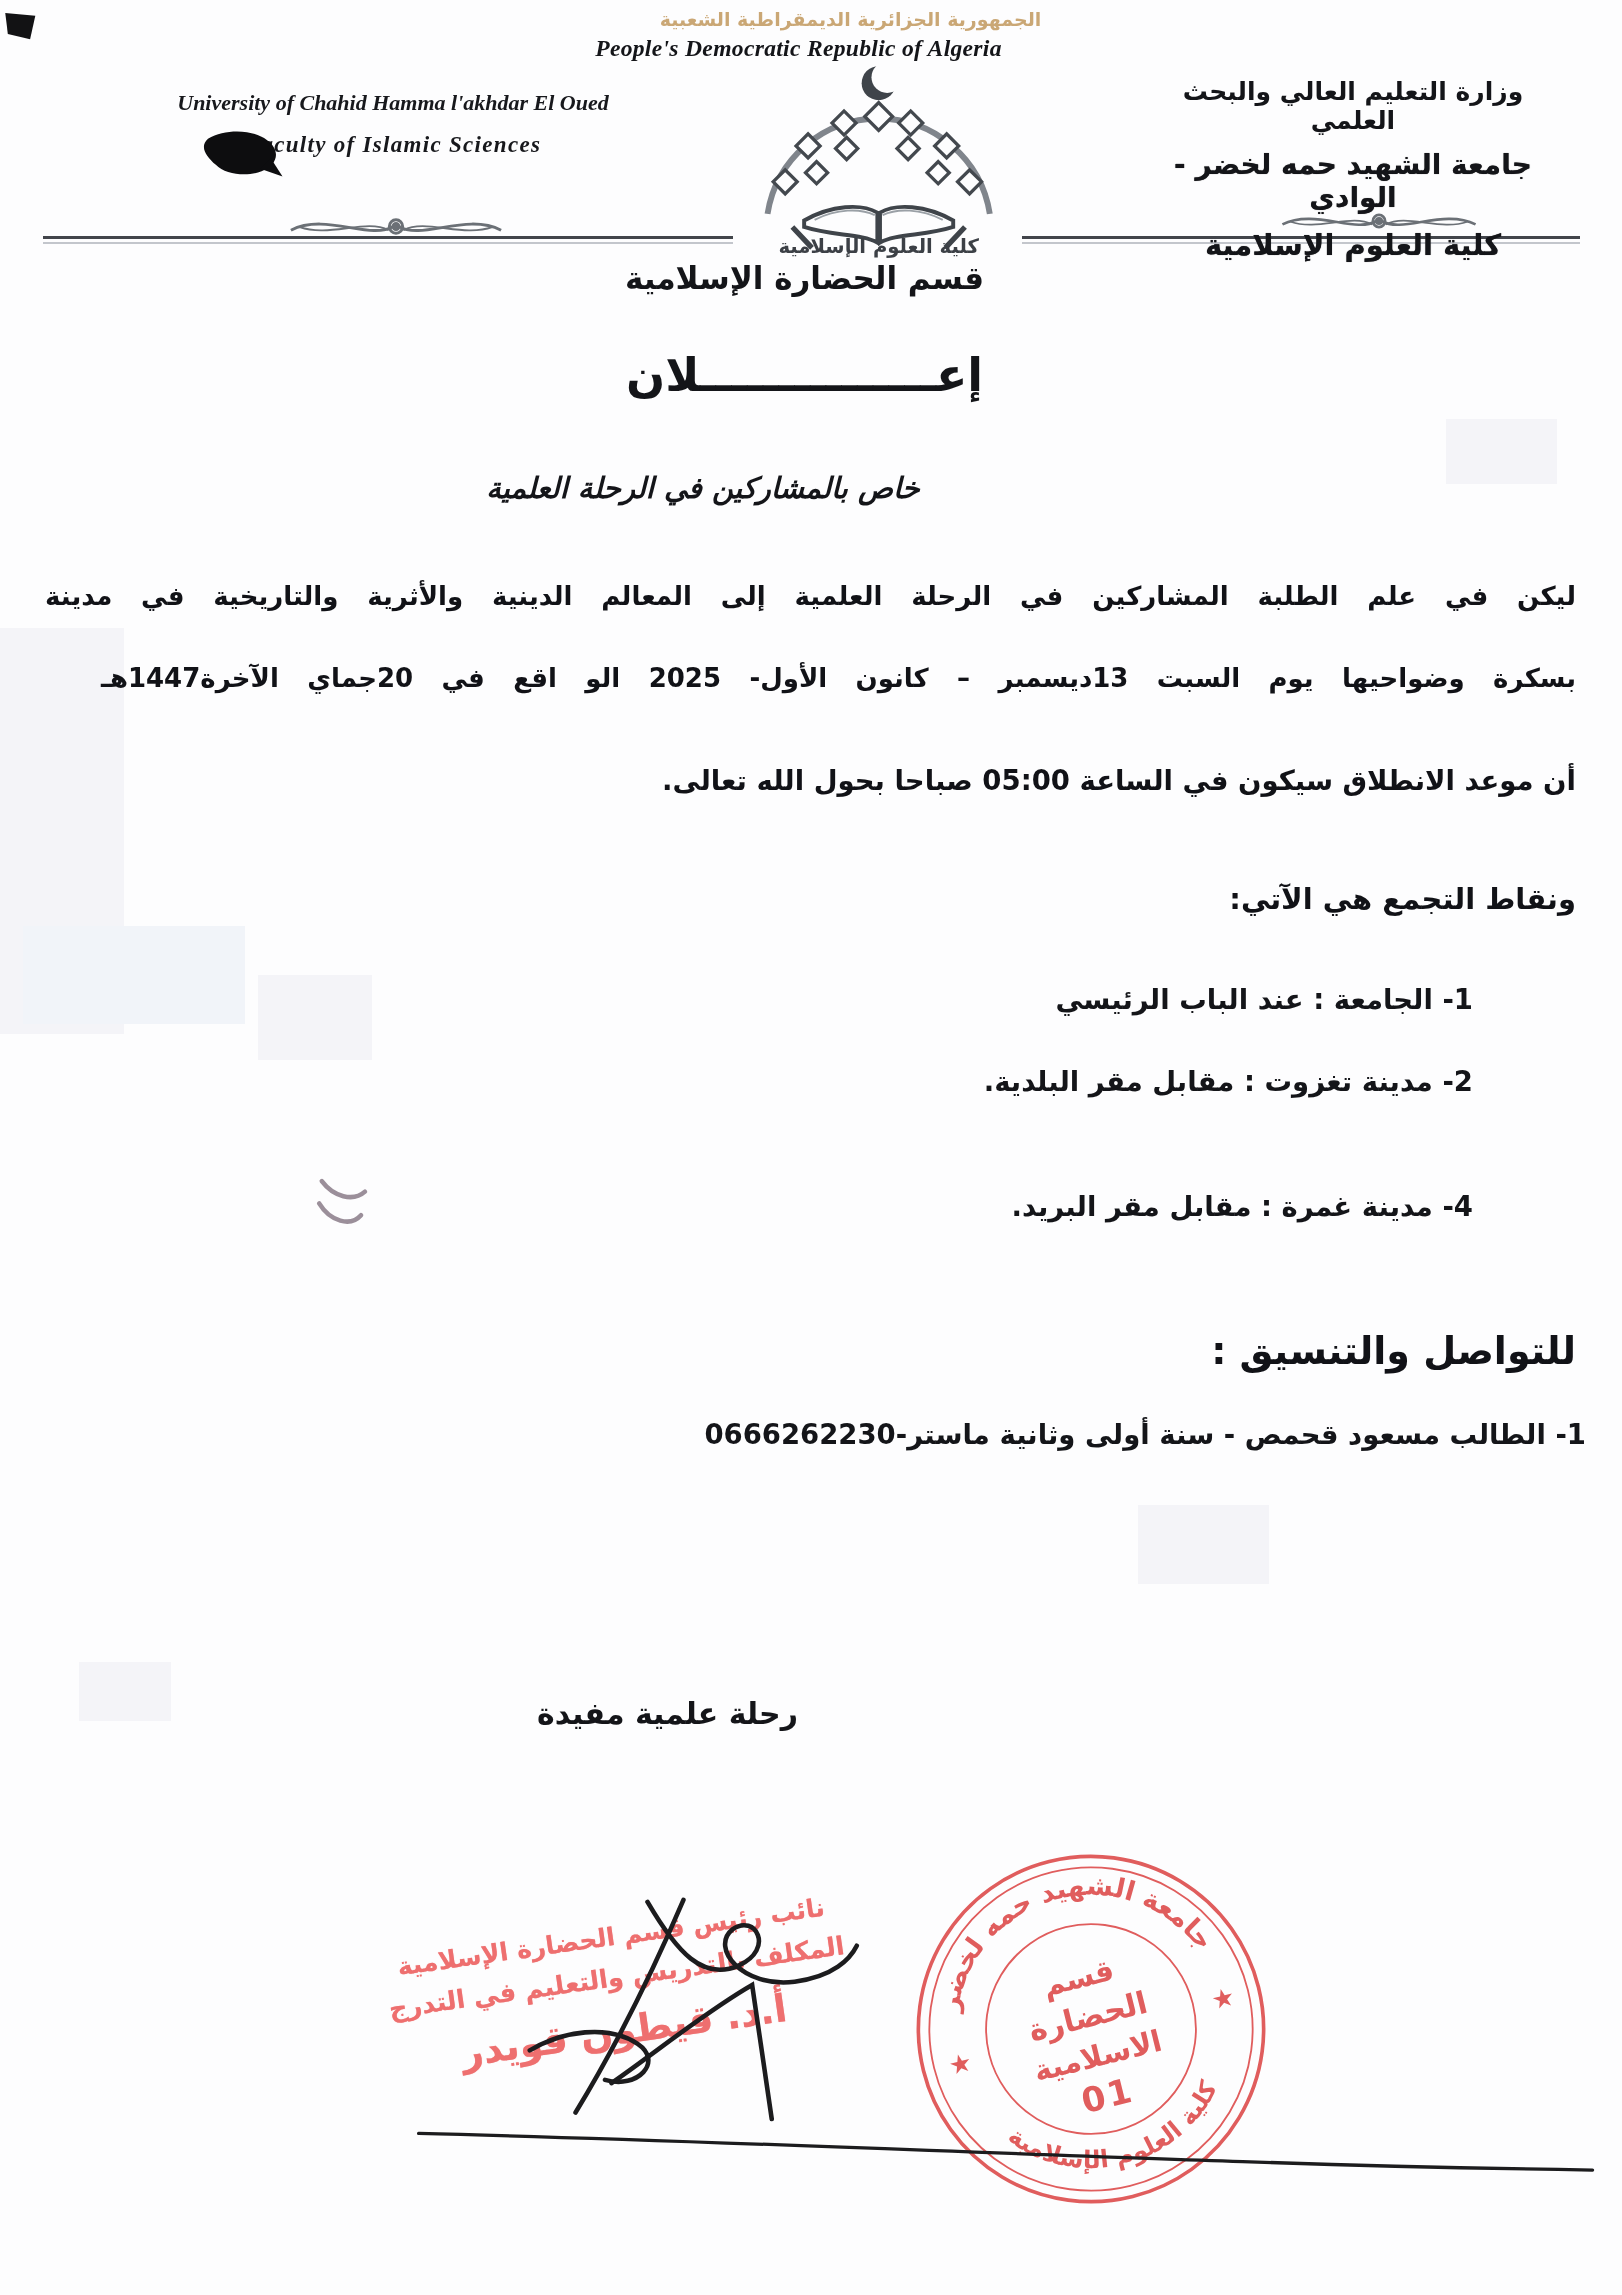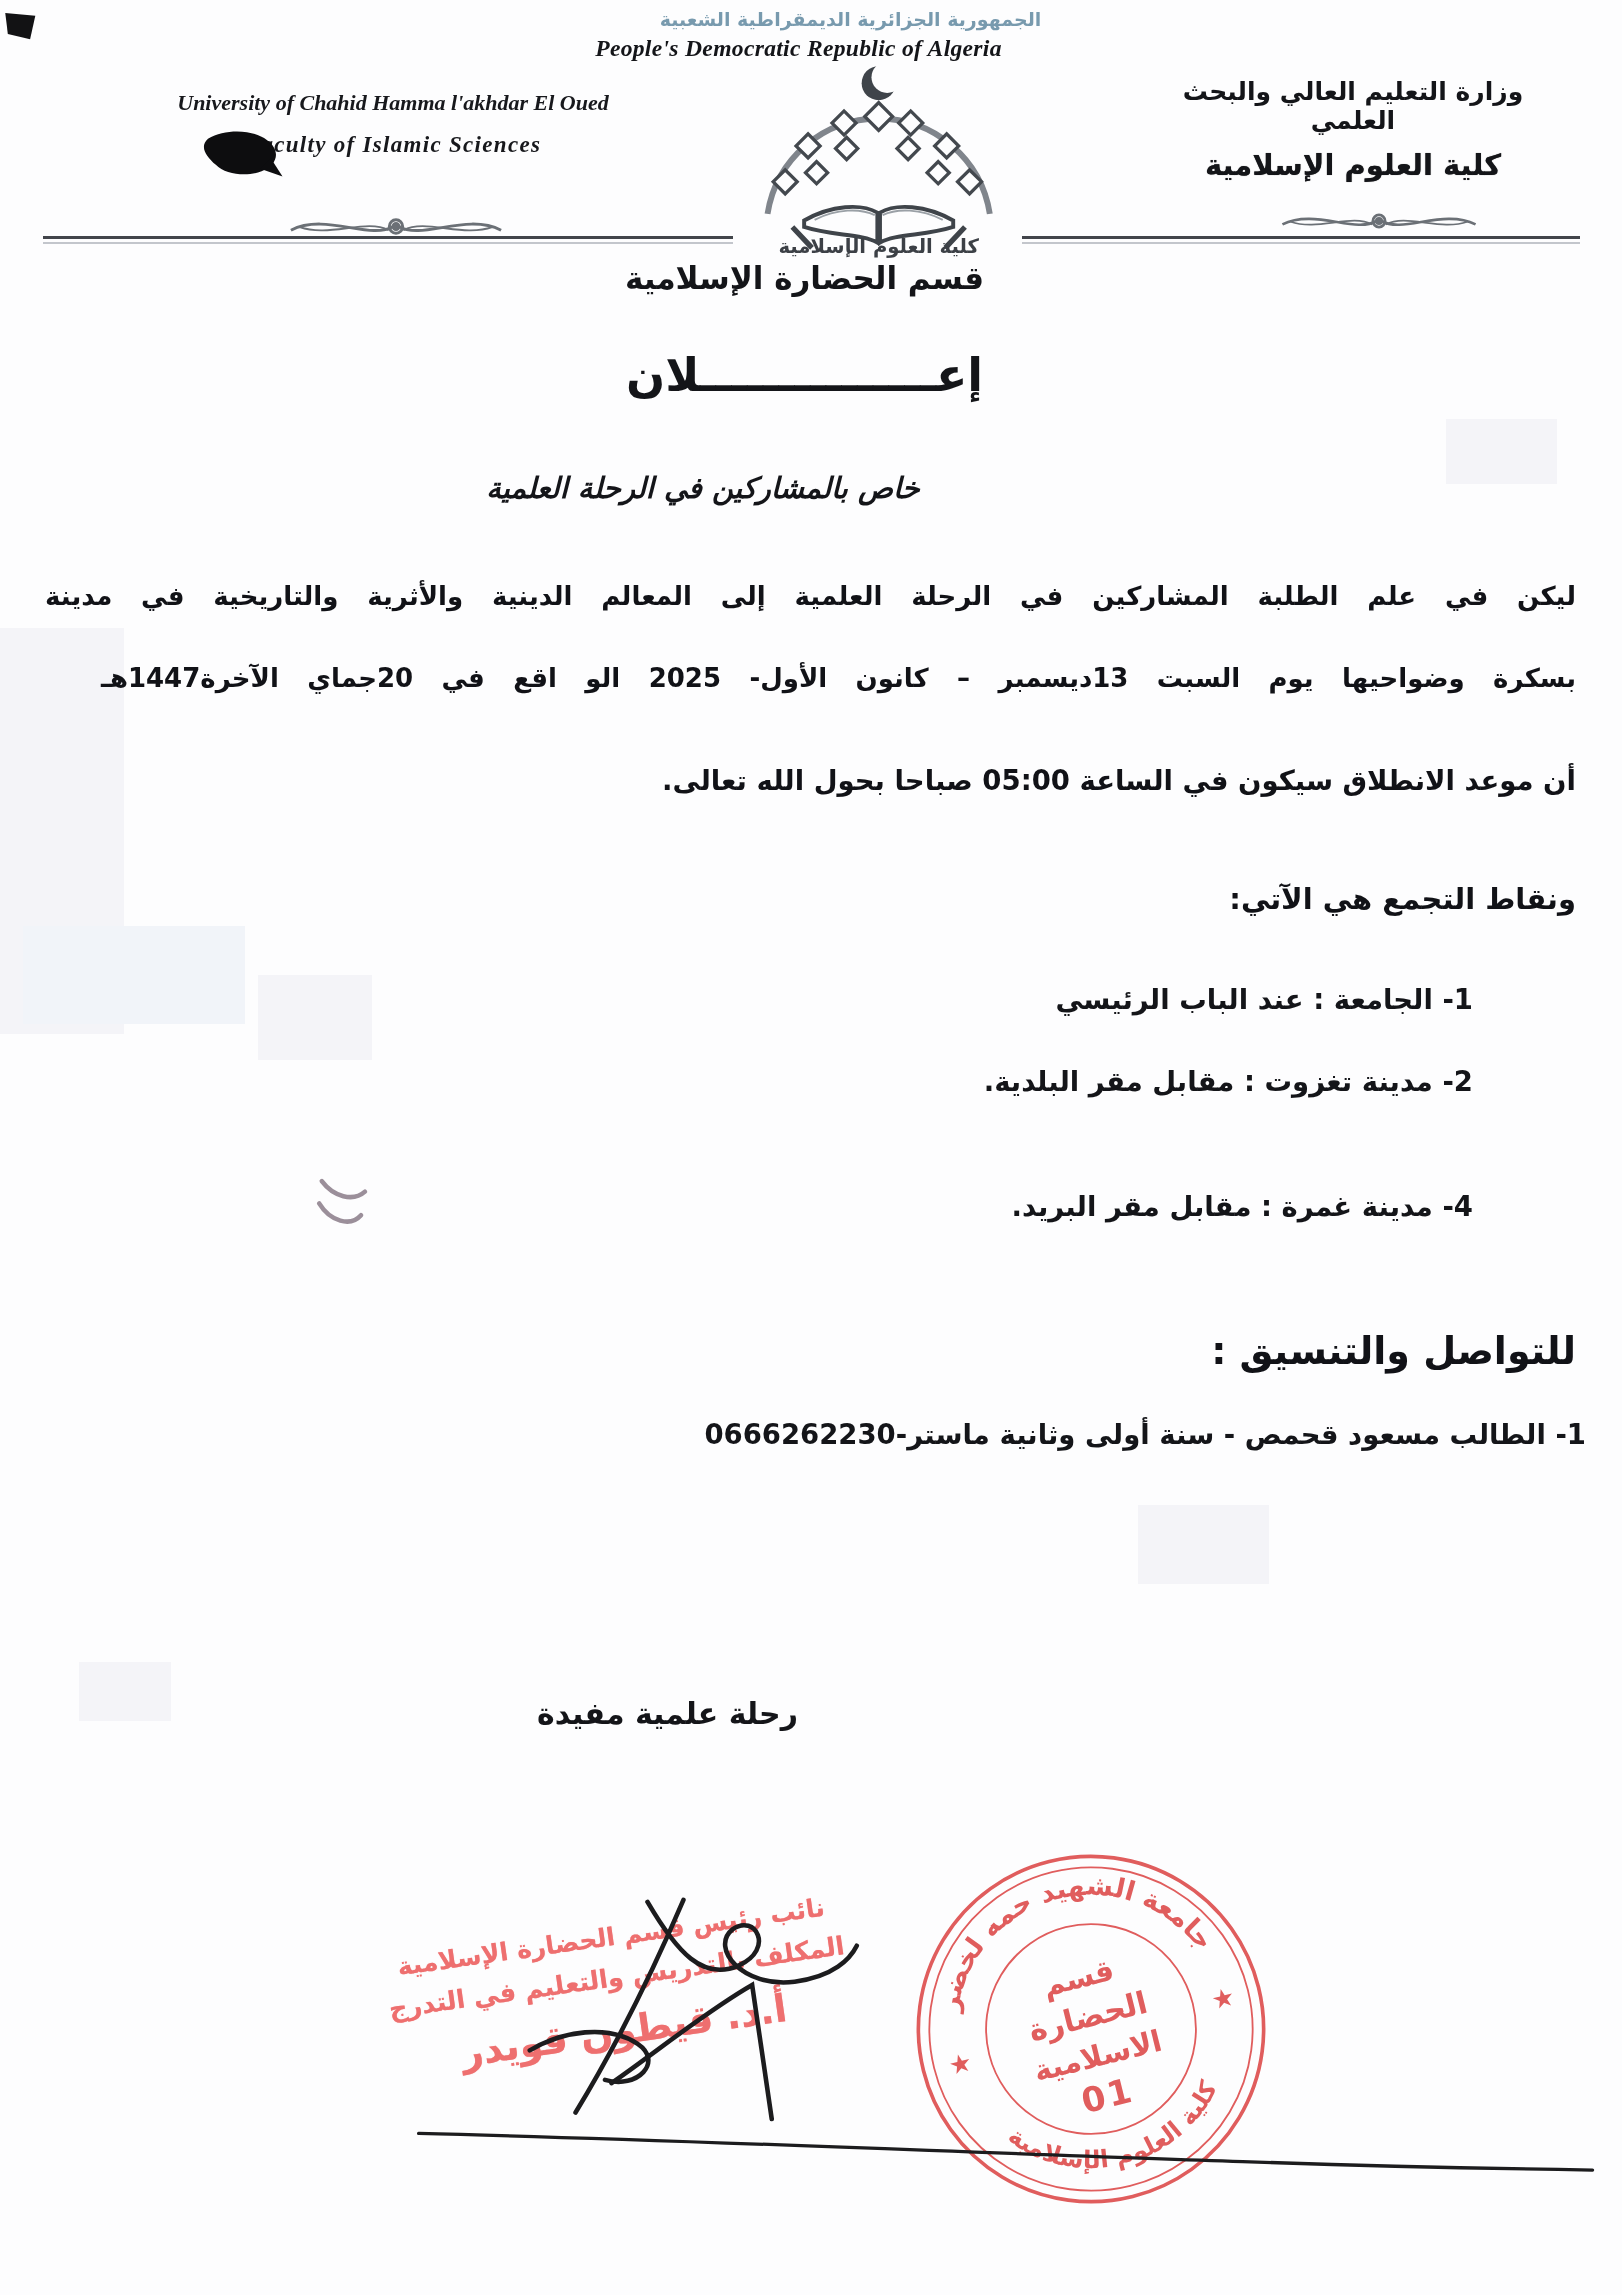"الجمهورية الجزائرية الديمقراطية الشعبية" .faded-ar { color: #0c4a6e -> #a16207 }
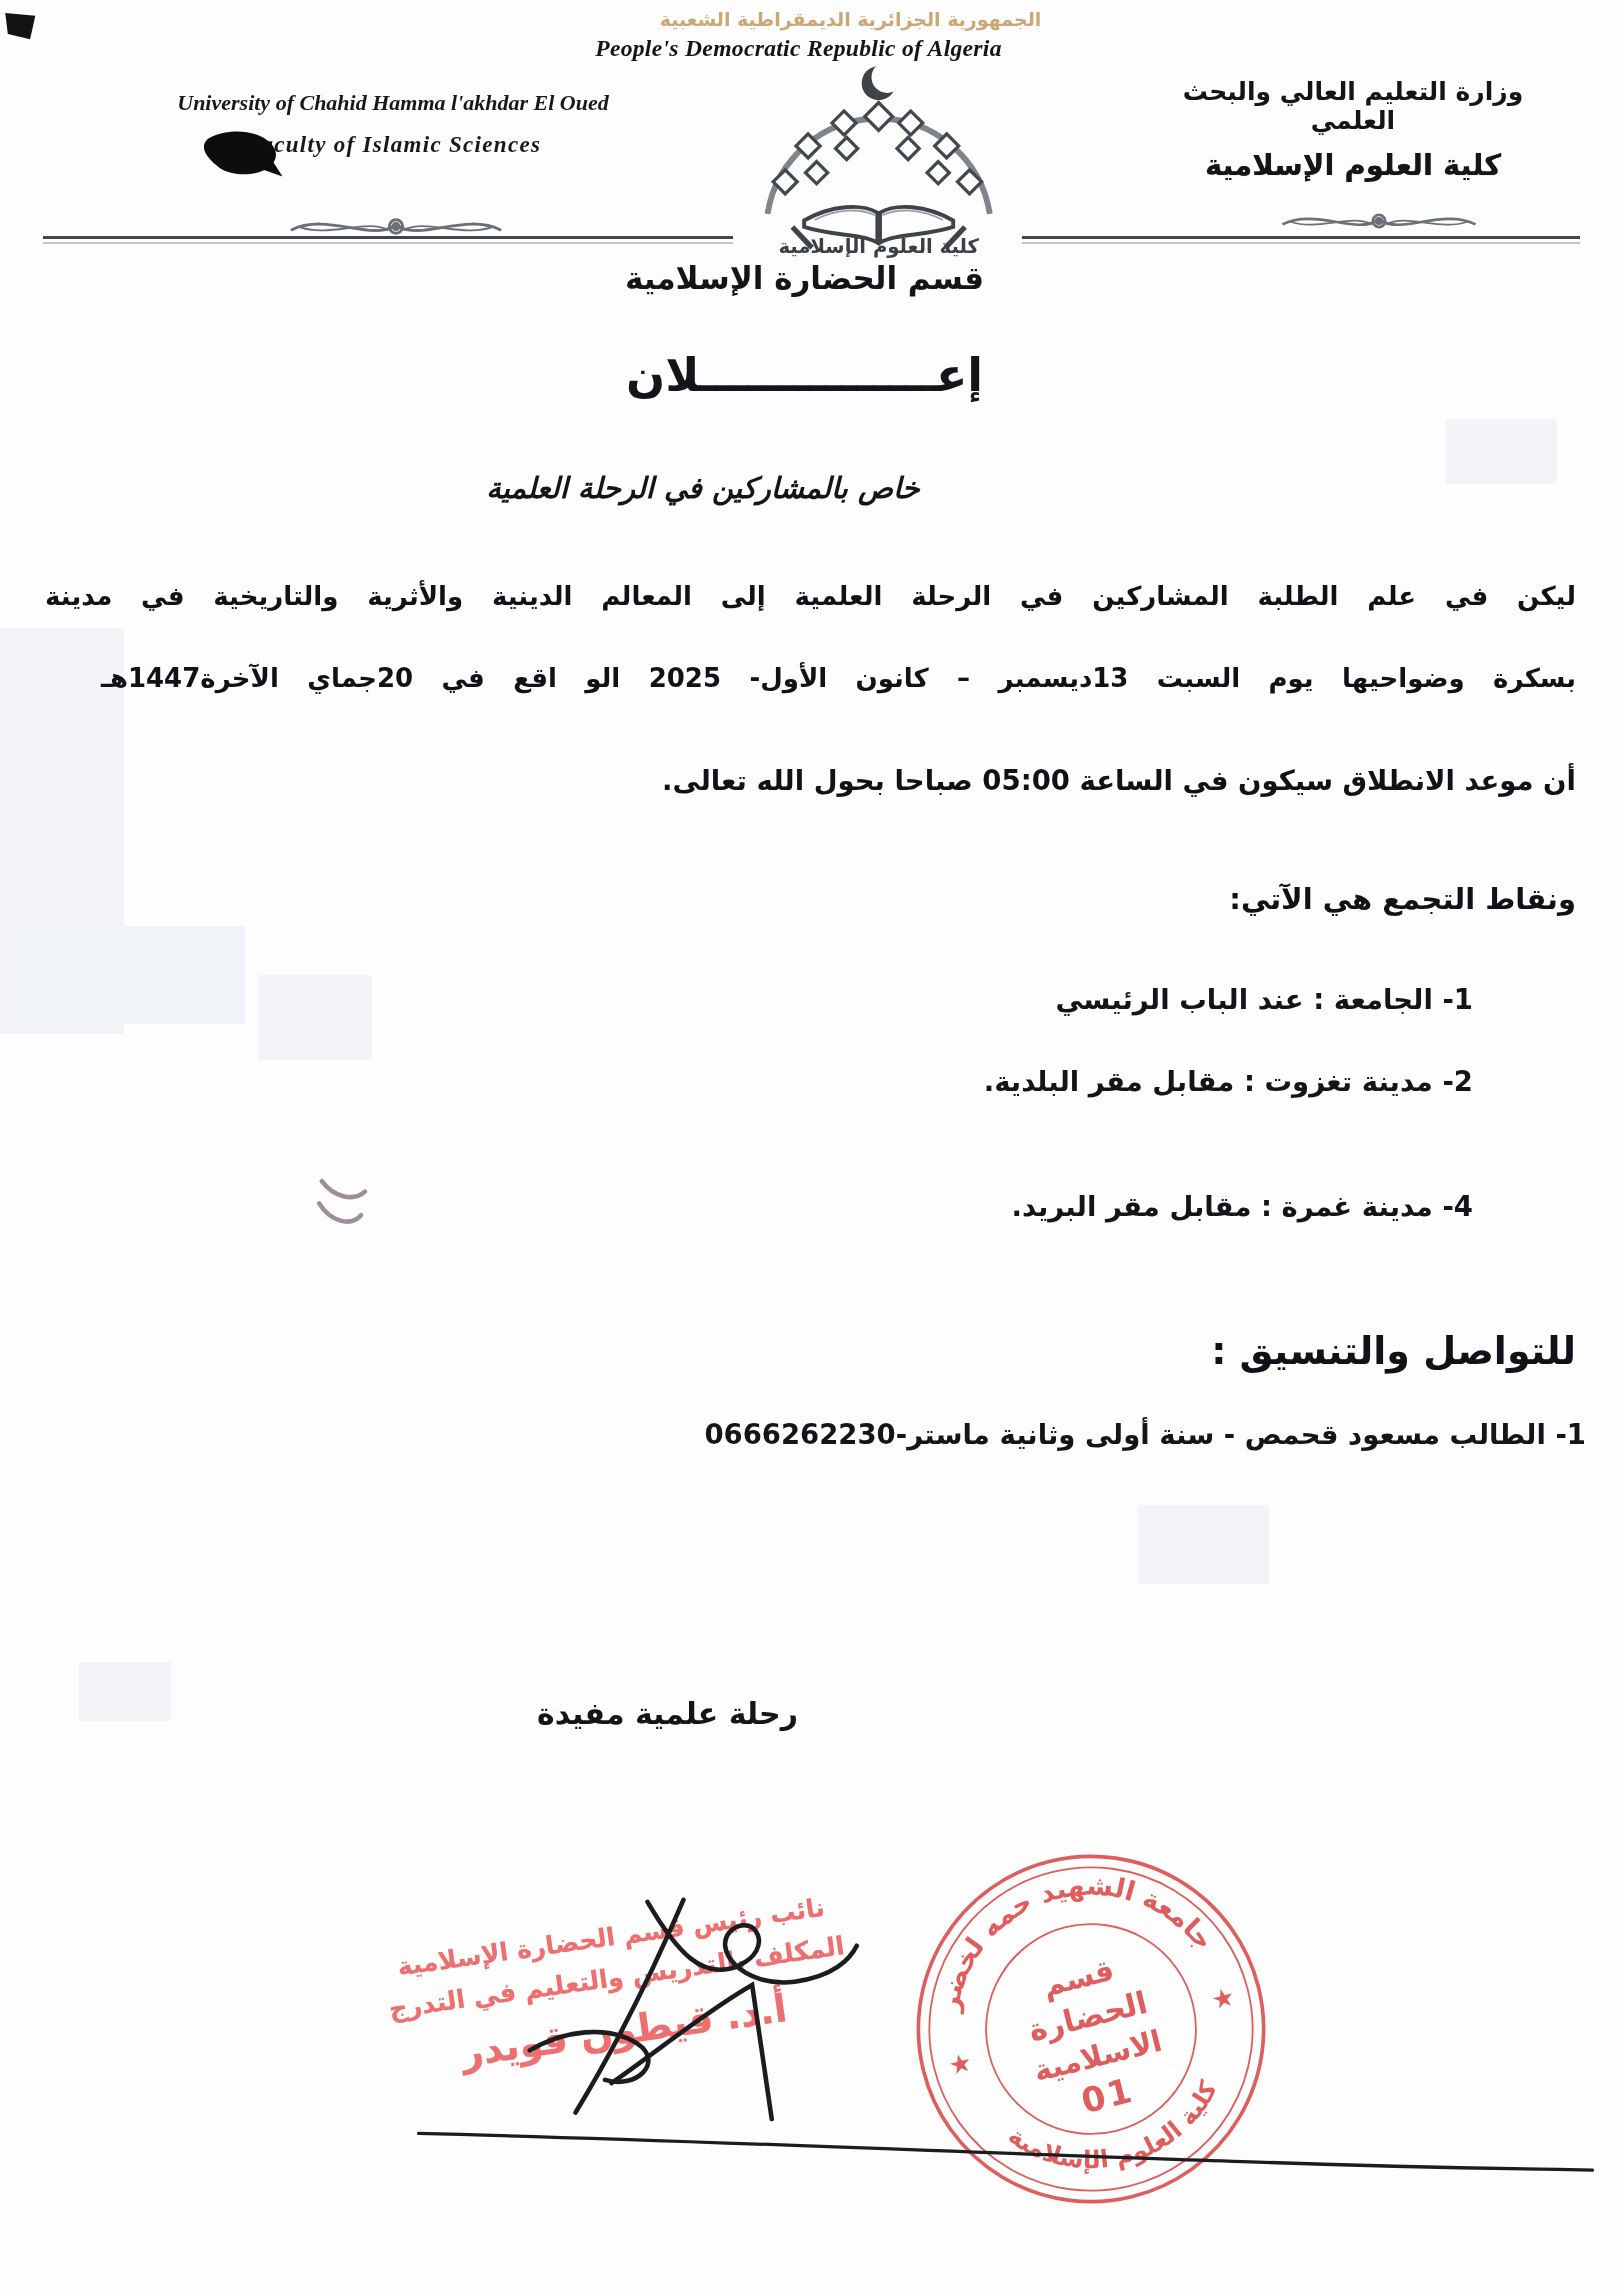"جامعة الشهيد حمه لخضر -" div.l2 { html: none -> <div>جامعة الشهيد حمه لخضر - الوادي</div> }
